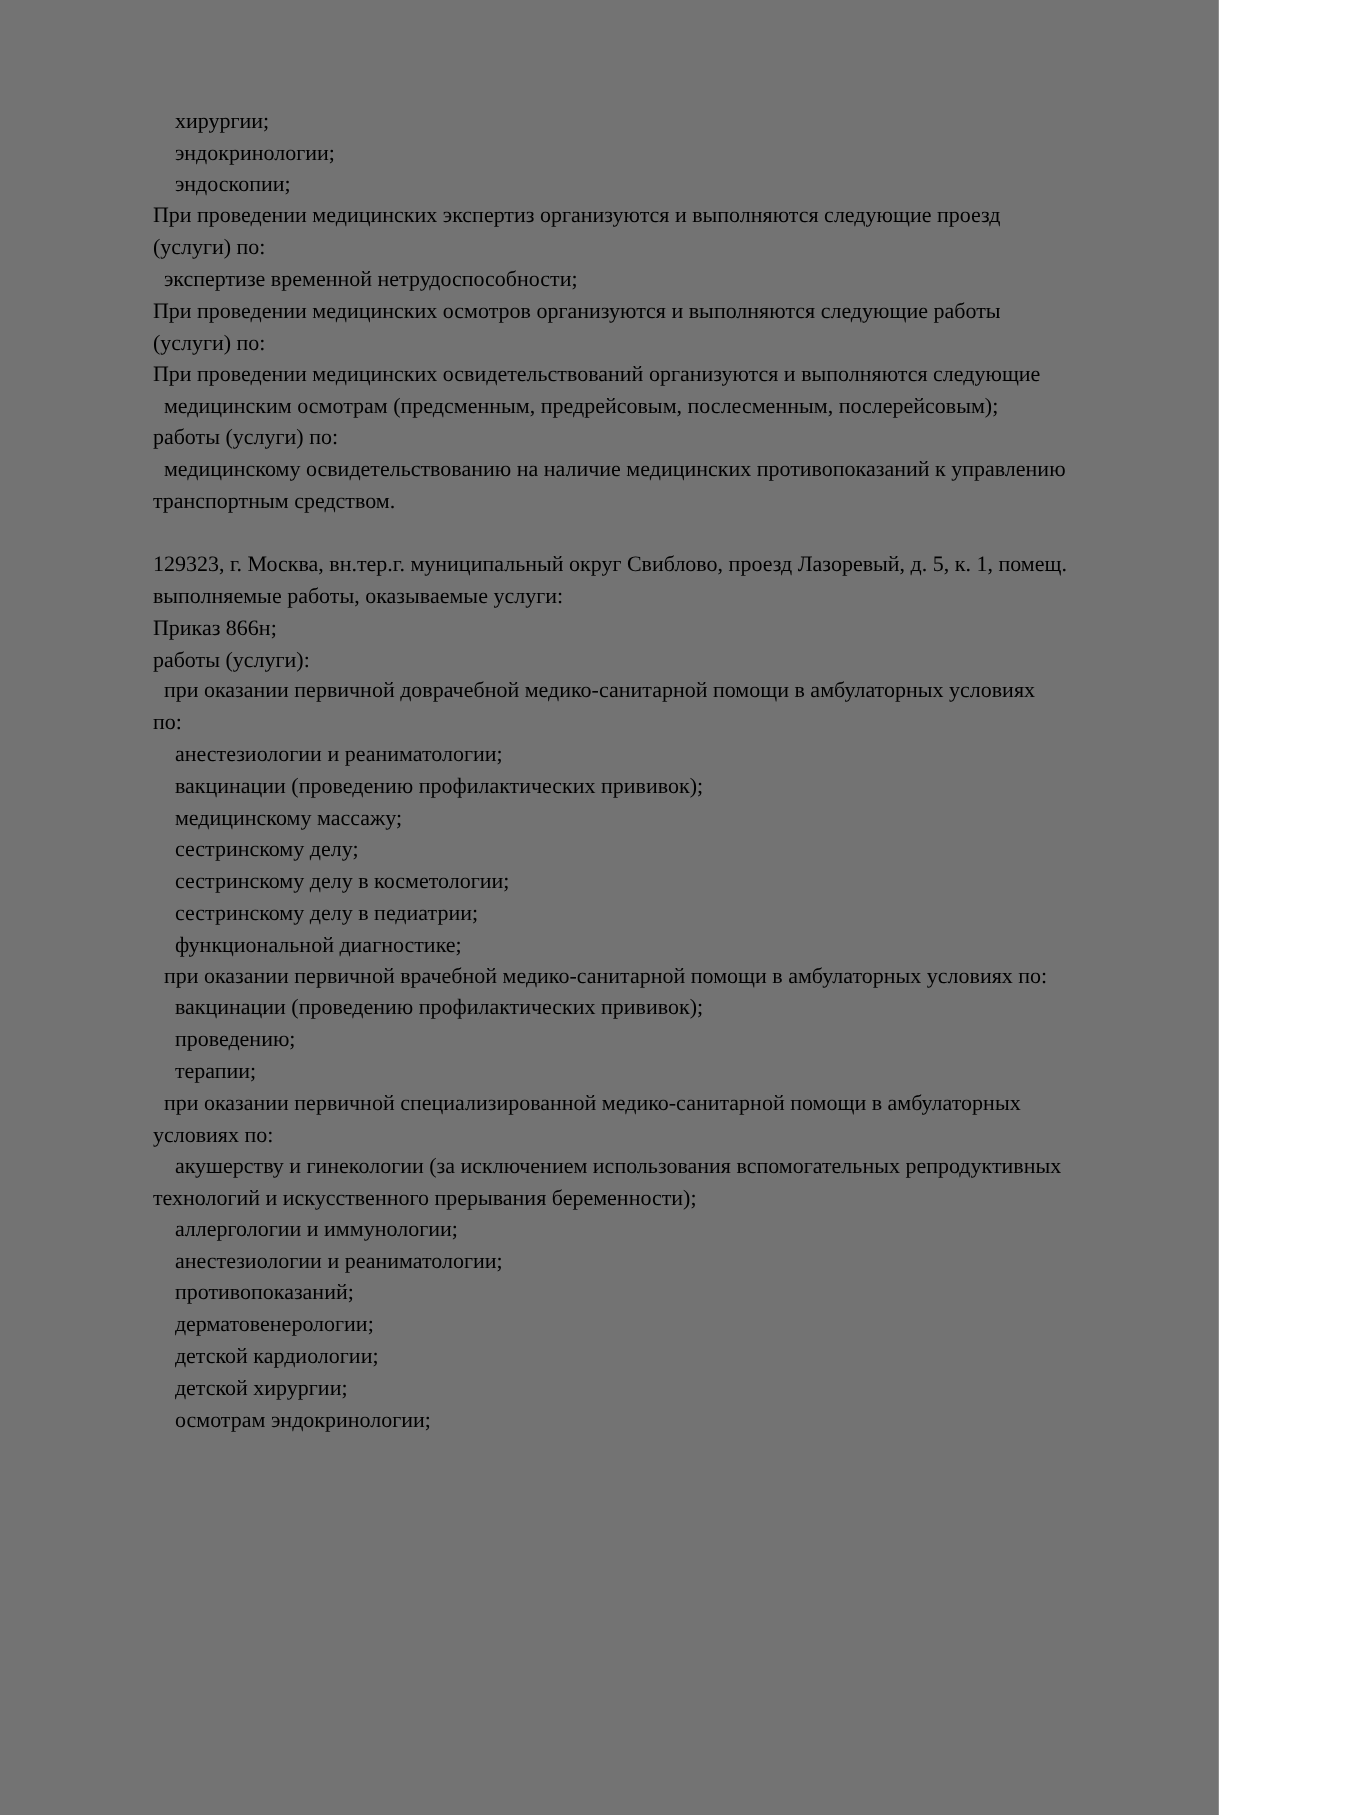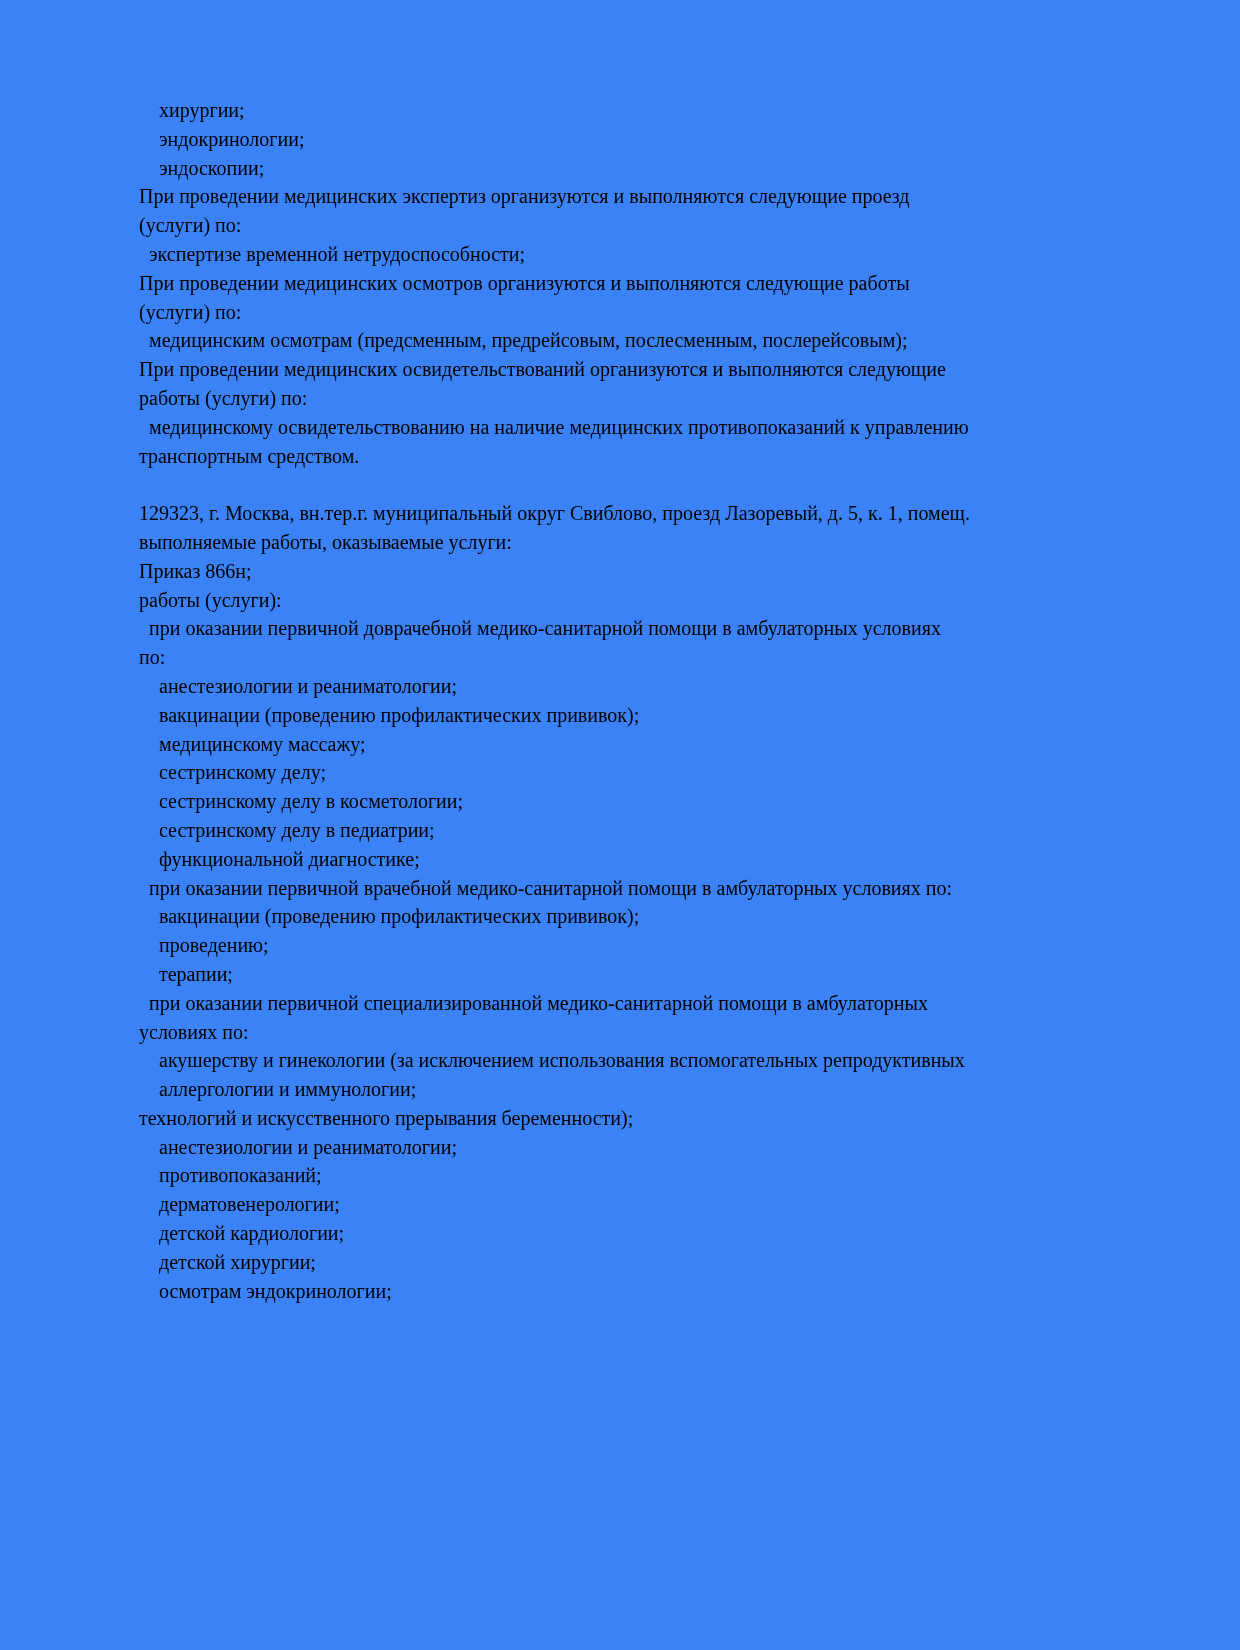"хирургии;" .page { background: #3b82f6 -> #737373; width: 1240px -> 1108px }
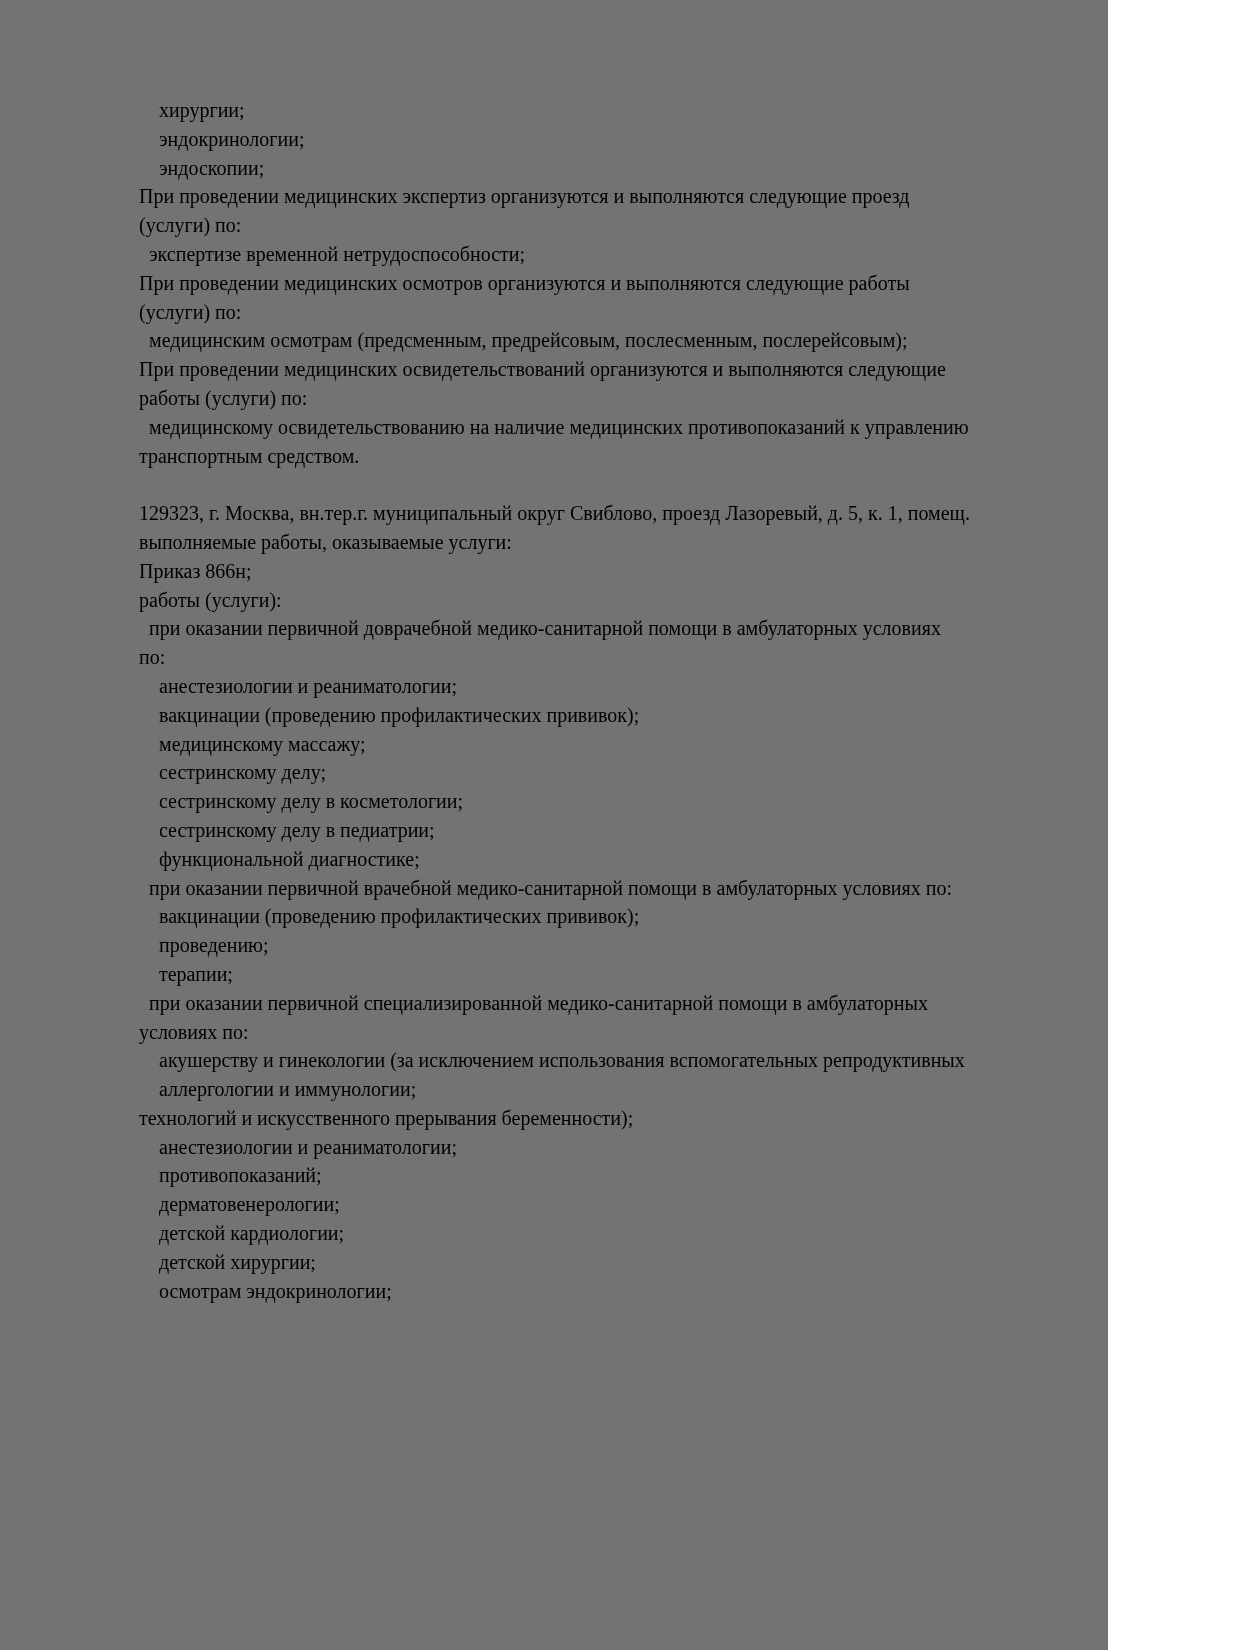"медицинским осмотрам (предсменным," div.line { order: before "При проведении медицинских" -> after "При проведении медицинских" }
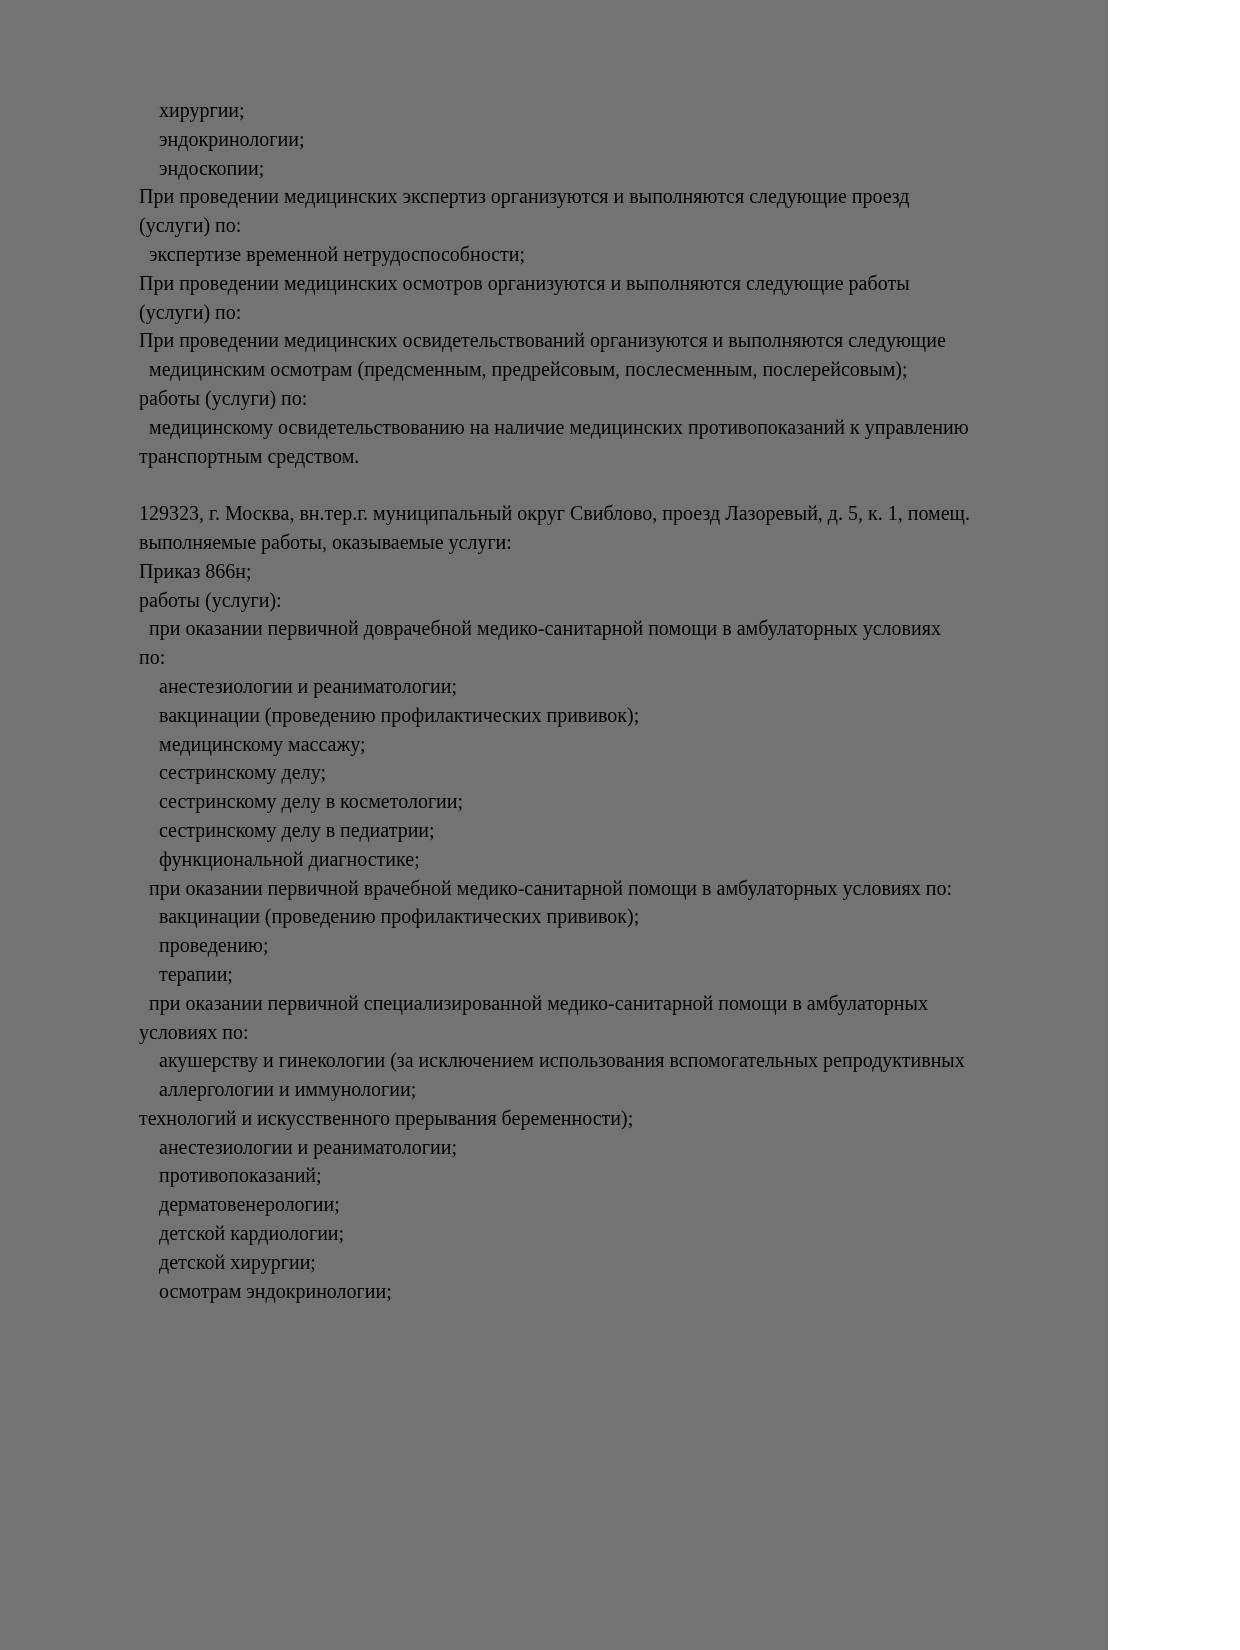"аллергологии и иммунологии;" div.line { order: before "технологий и искусственного прерывания" -> after "технологий и искусственного прерывания" }
